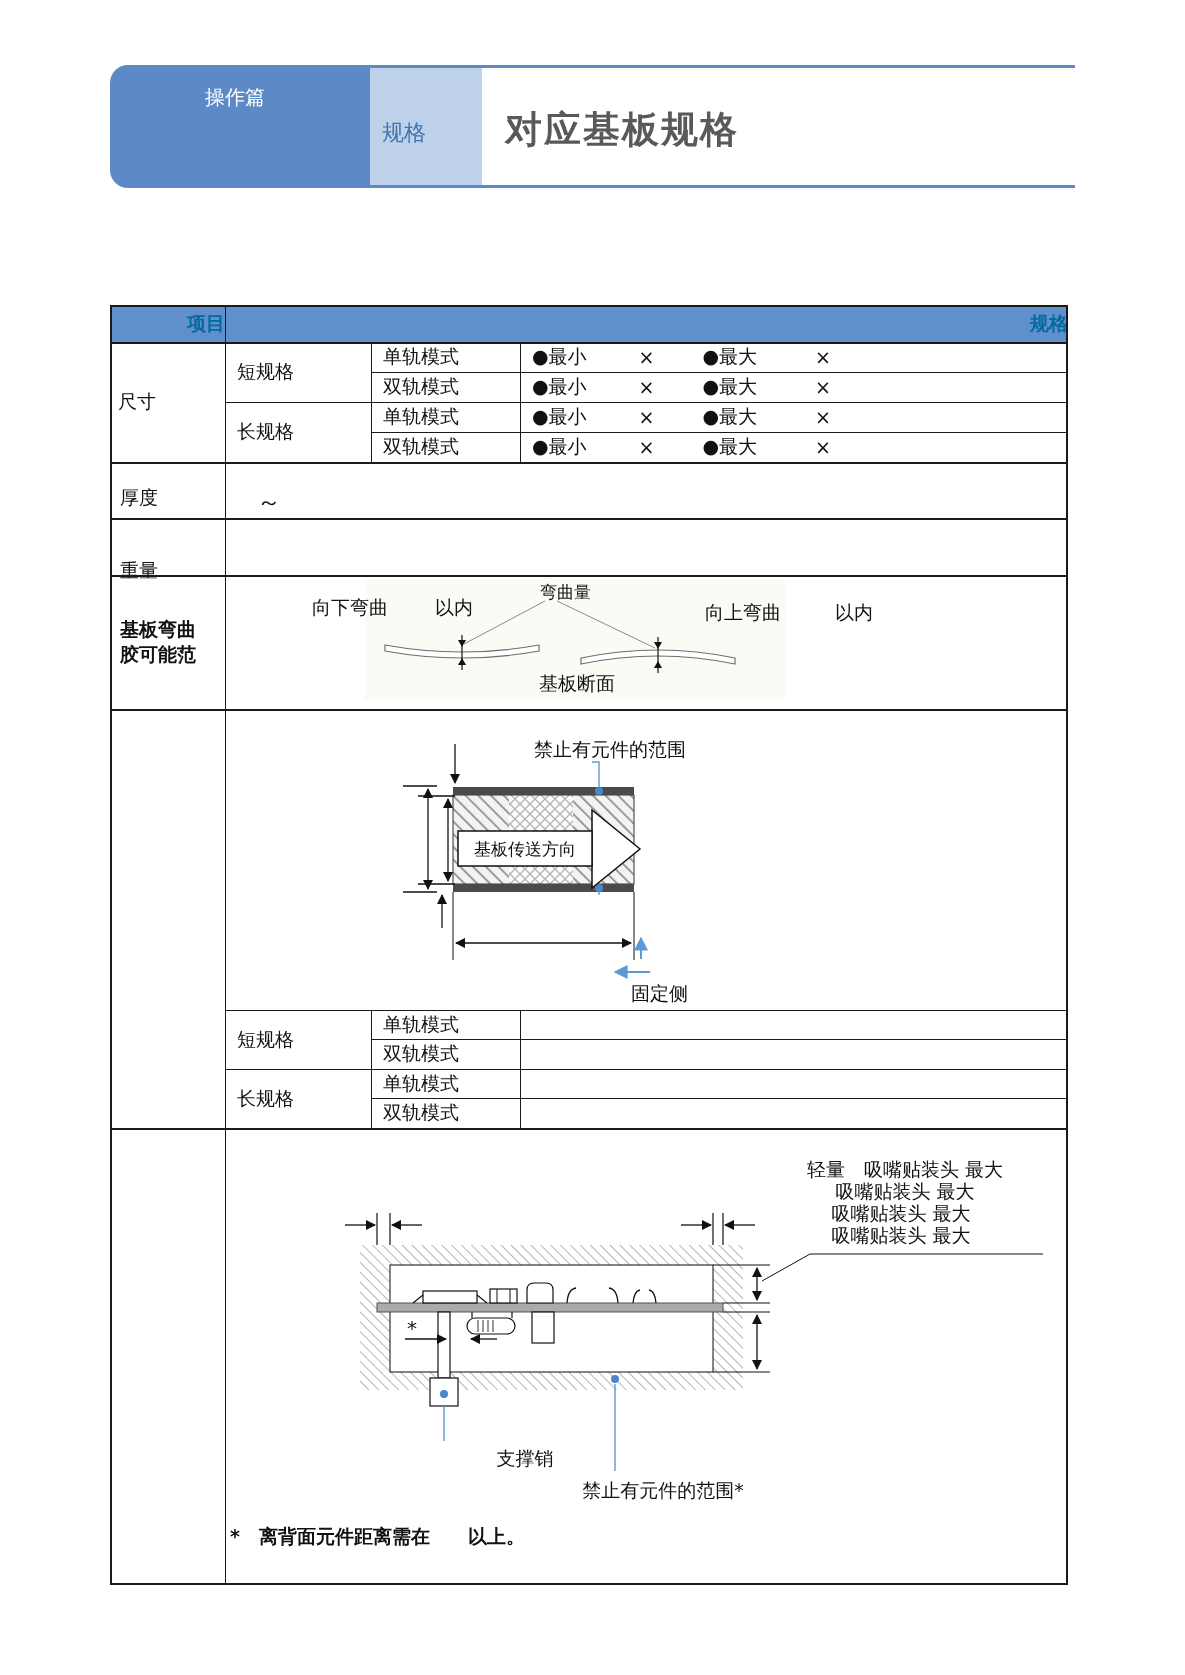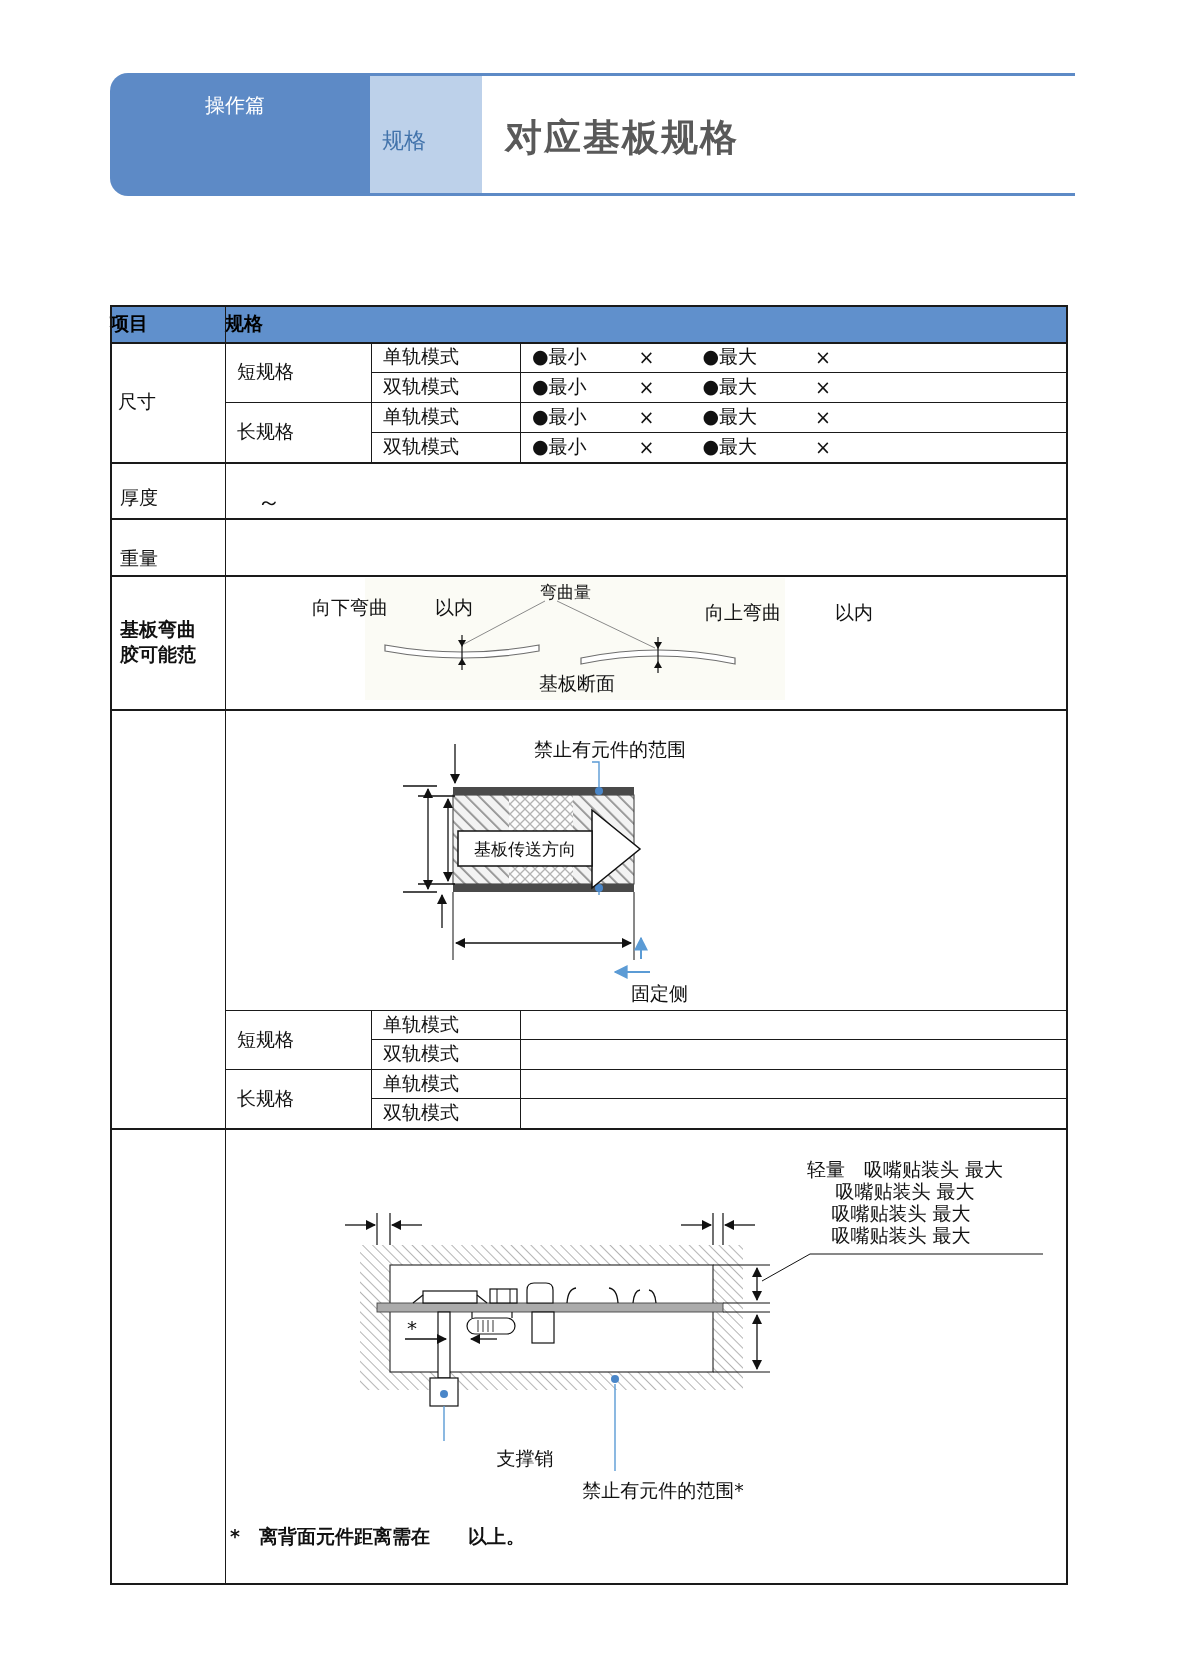"操作篇" div.abs { top: 8px -> 0 }
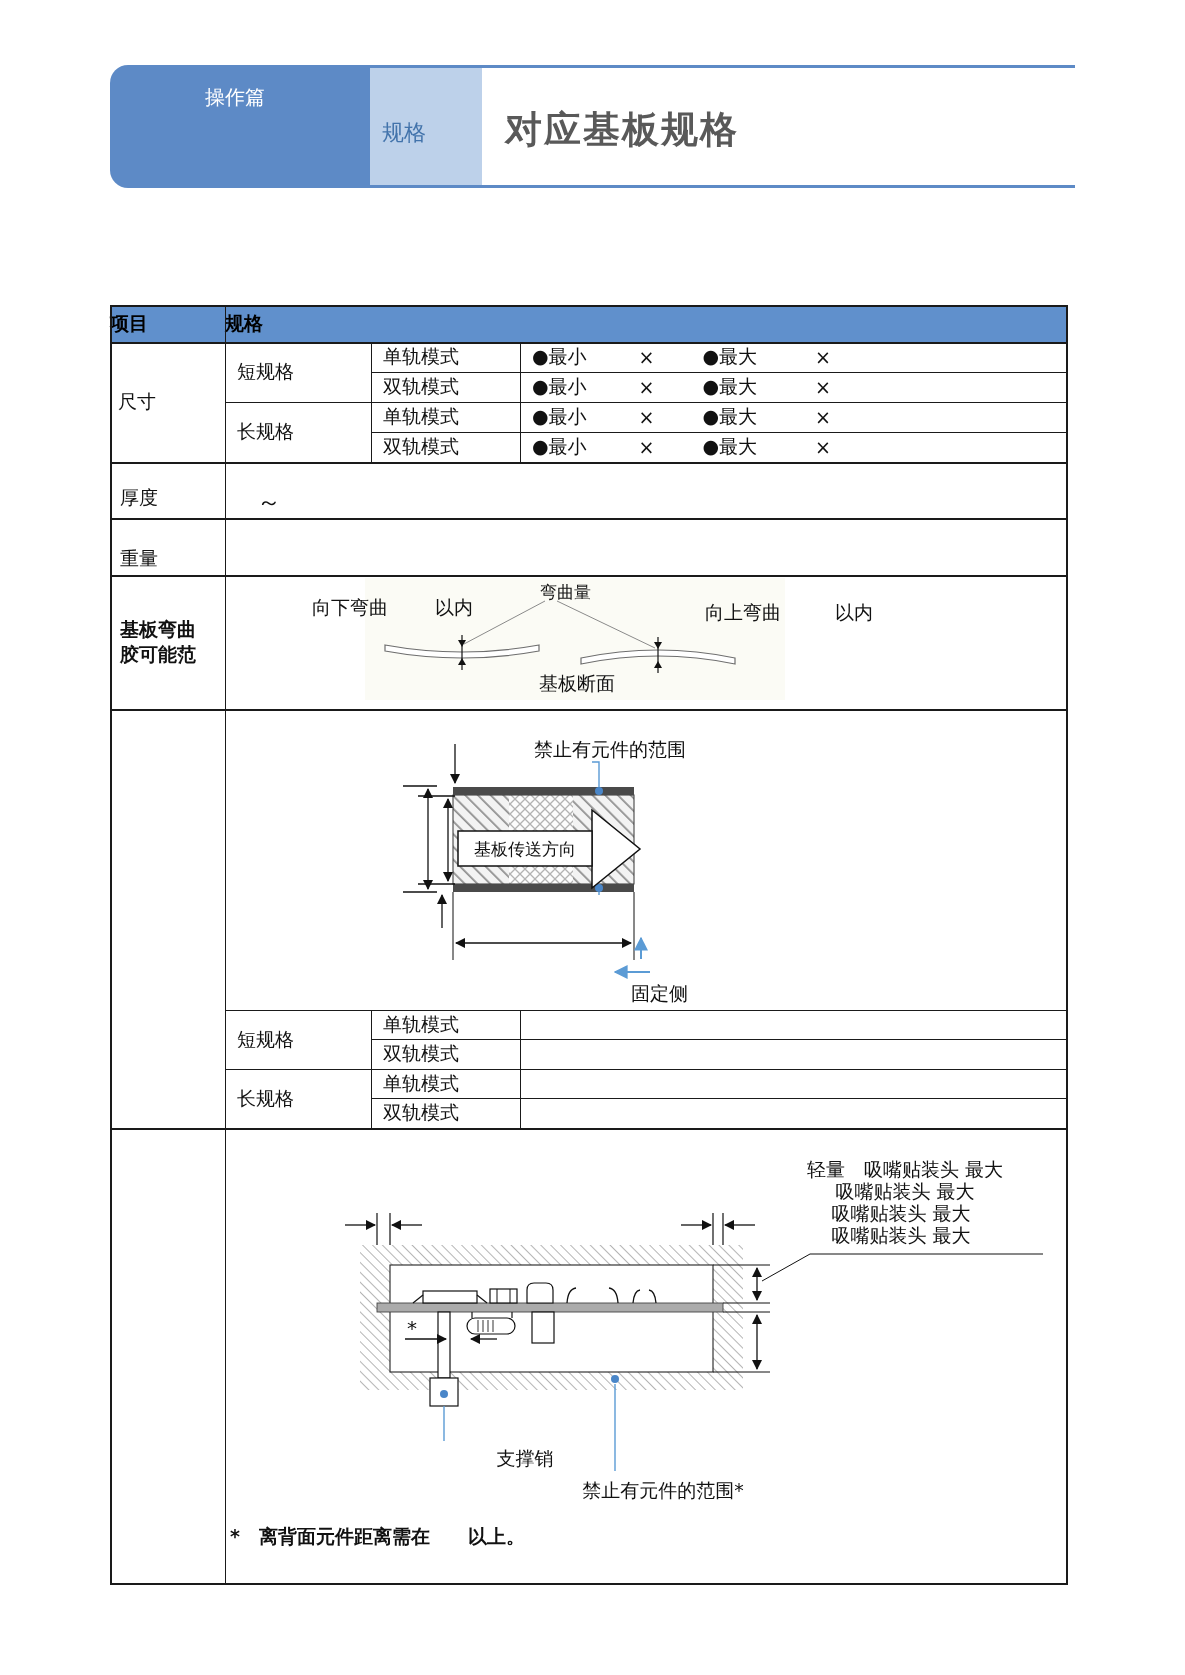"项目" .hdr { color: #000000 -> #0369a1; justify-content: flex-start -> flex-end }
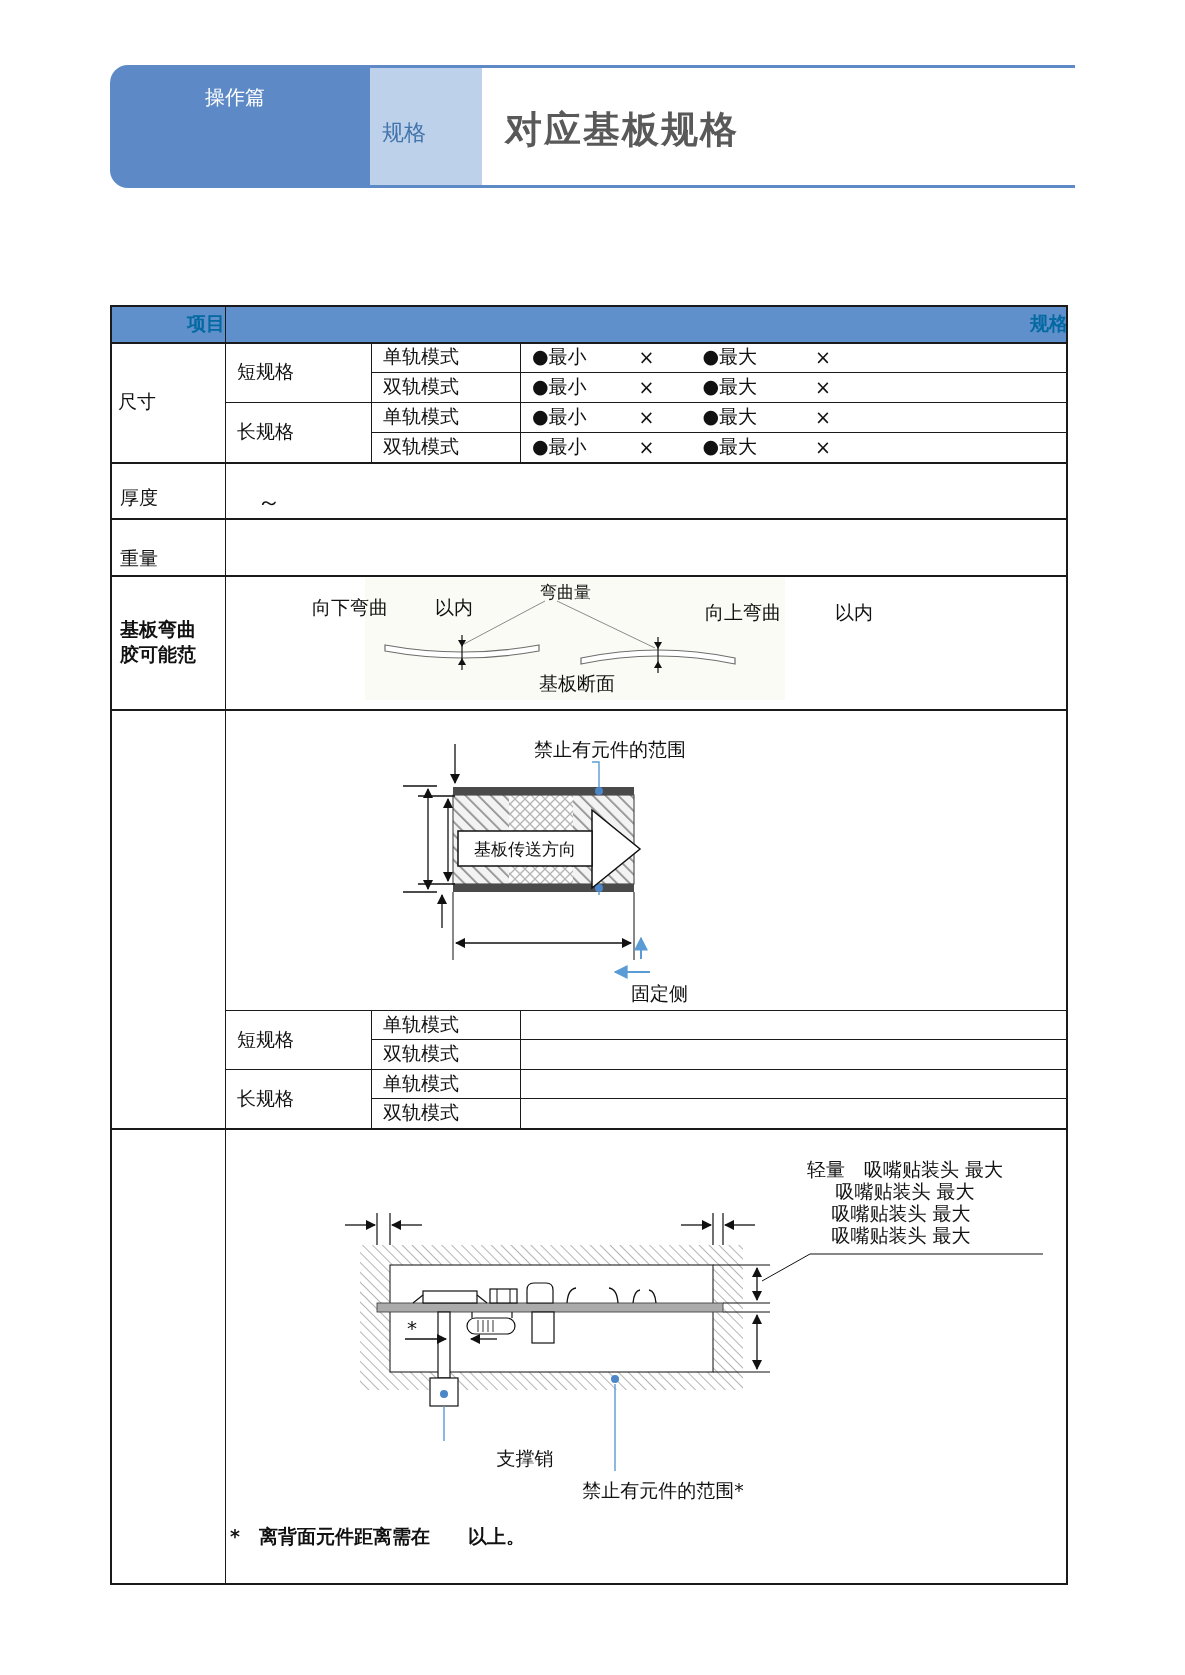"重量" div.cell { padding: 12px 0 0 10px -> 24px 0 0 10px }
